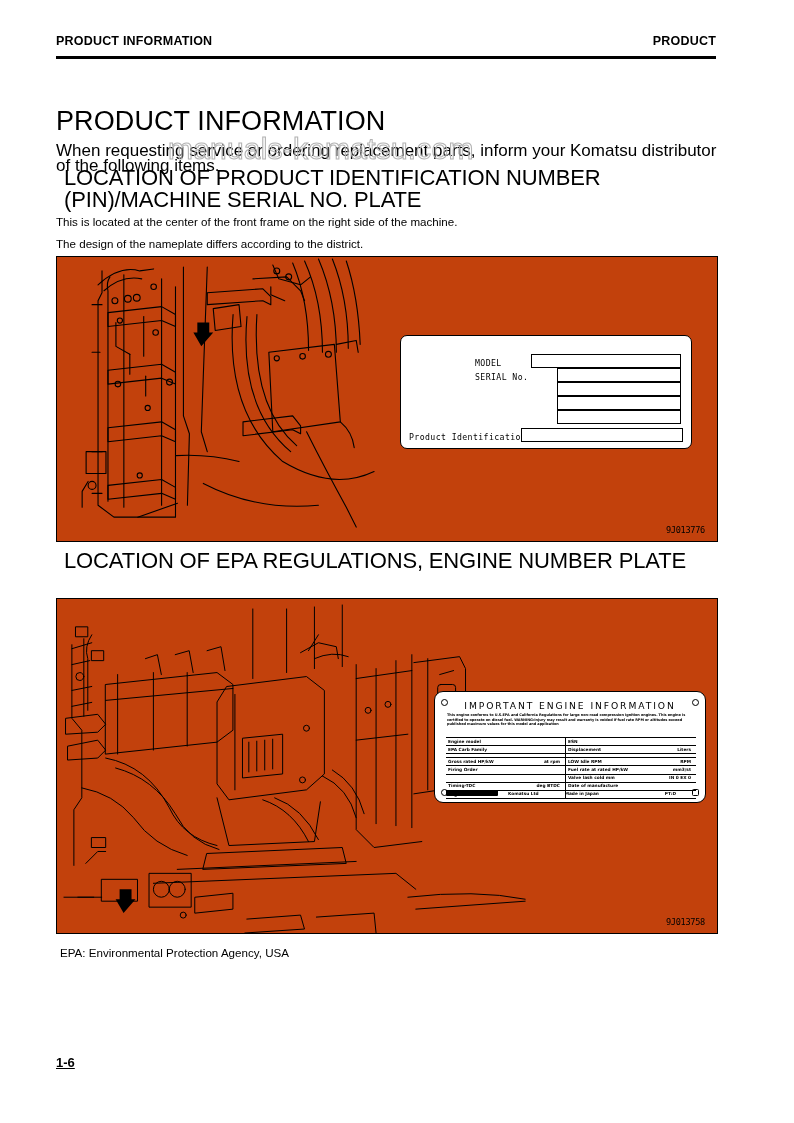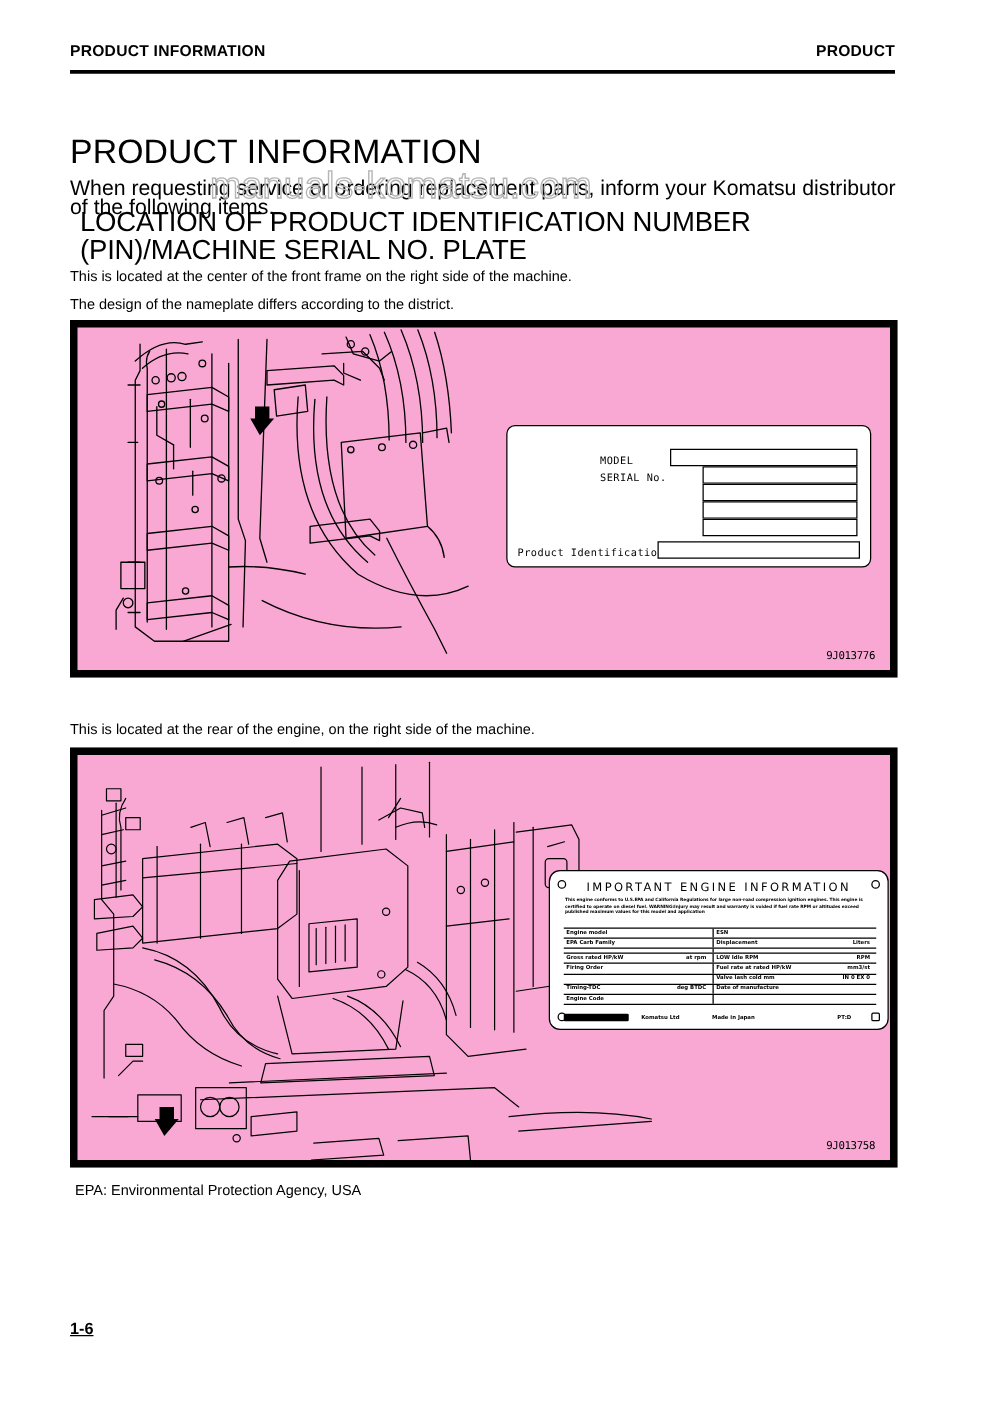"MODEL" .figbox { background: #f9a8d4 -> #c2410c; border: 6px solid #000000 -> 1px solid #000000 }
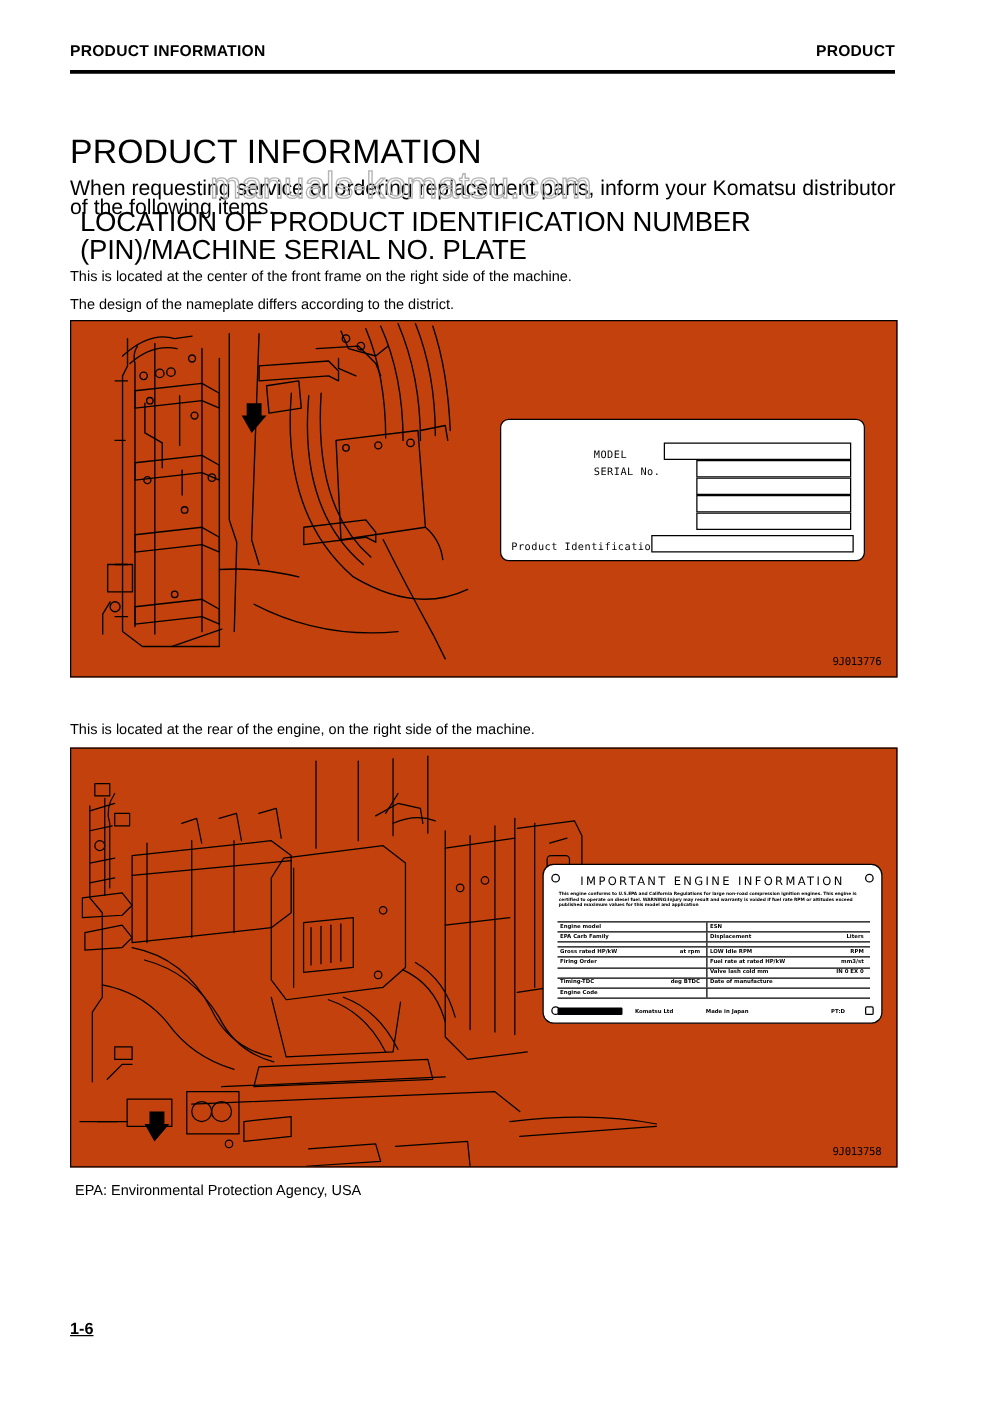"LOCATION OF EPA REGULATIONS, ENGINE" div.h2 { html: none -> <div>LOCATION OF EPA REGULATIONS, ENGINE NUMBER PLATE</div> }
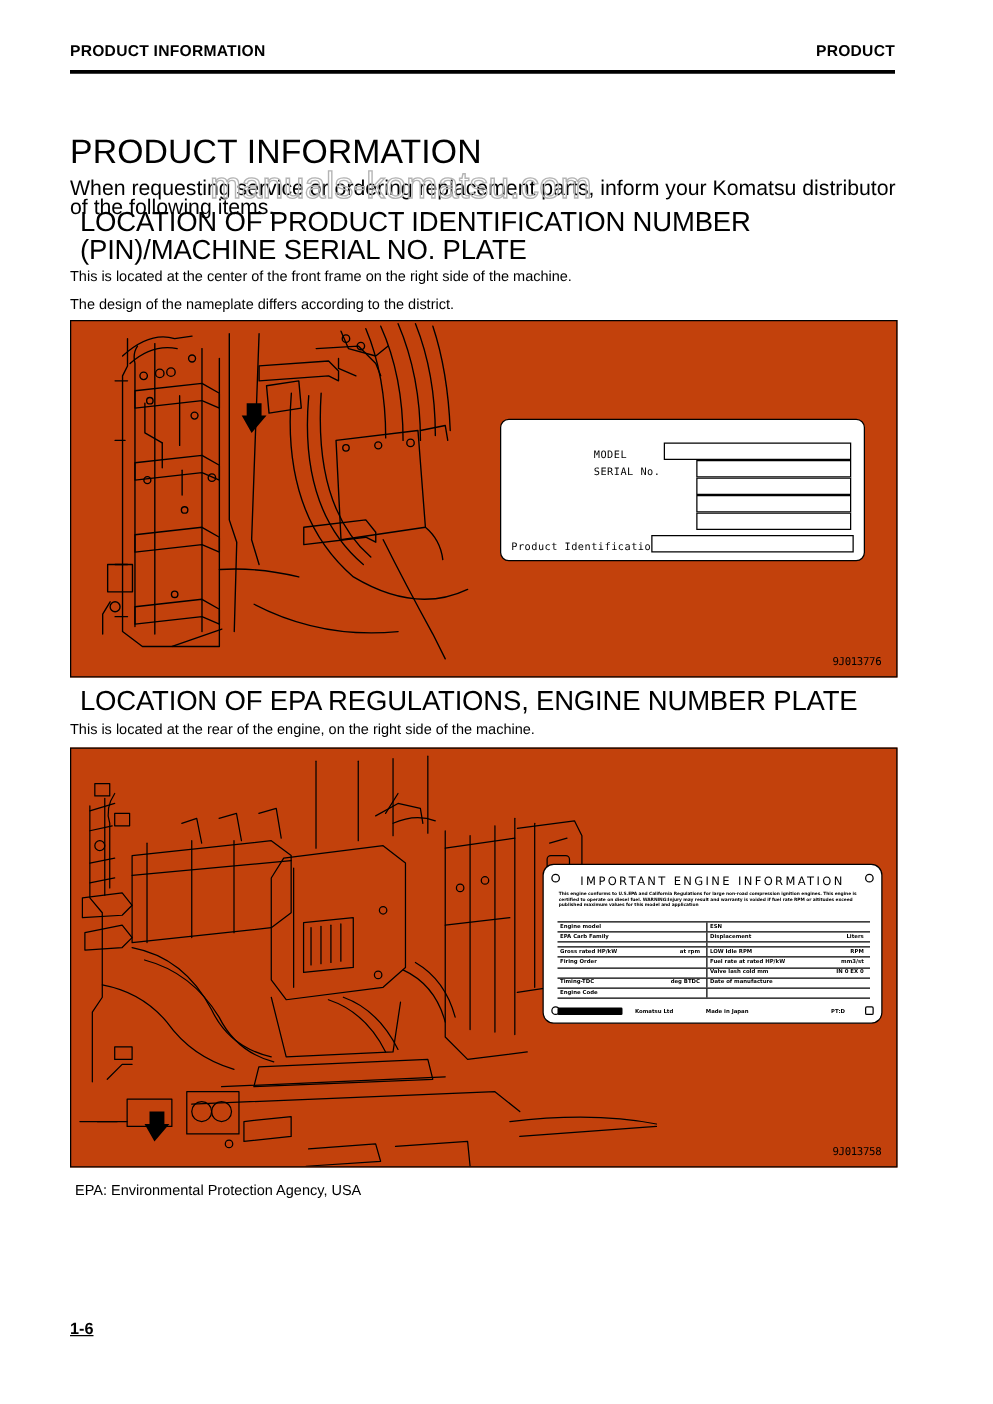"This is located at the rear" div.body { html: <div>This is located at the rear of the engine, on the right side of the machine.</div> -> none }
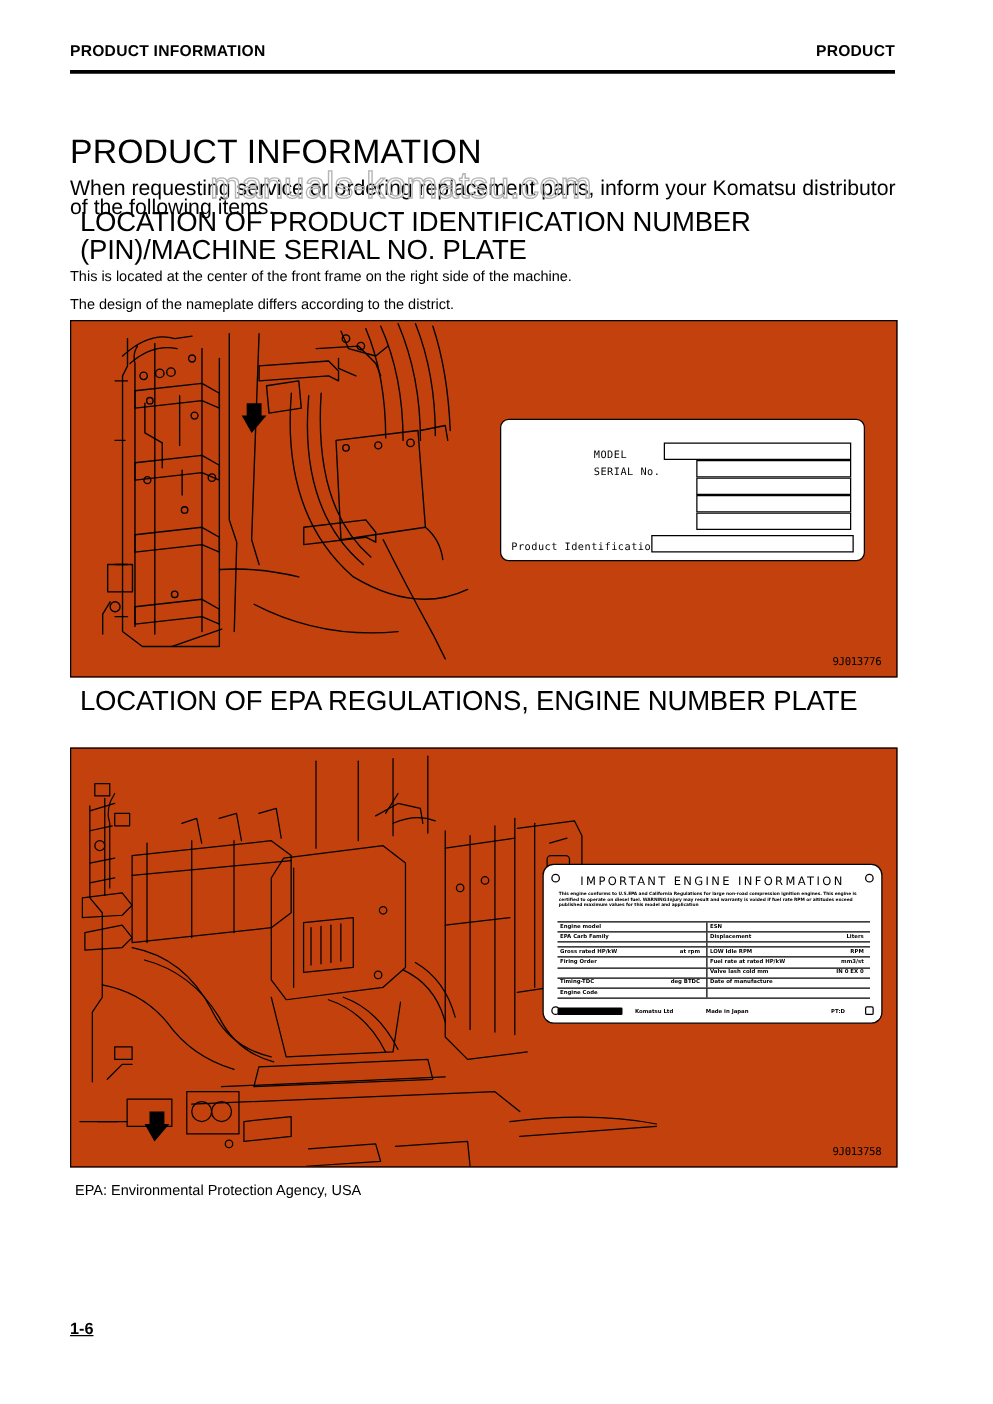"IMPORTANT ENGINE INFORMATION" .plate2 { height: 128px -> 112px }
